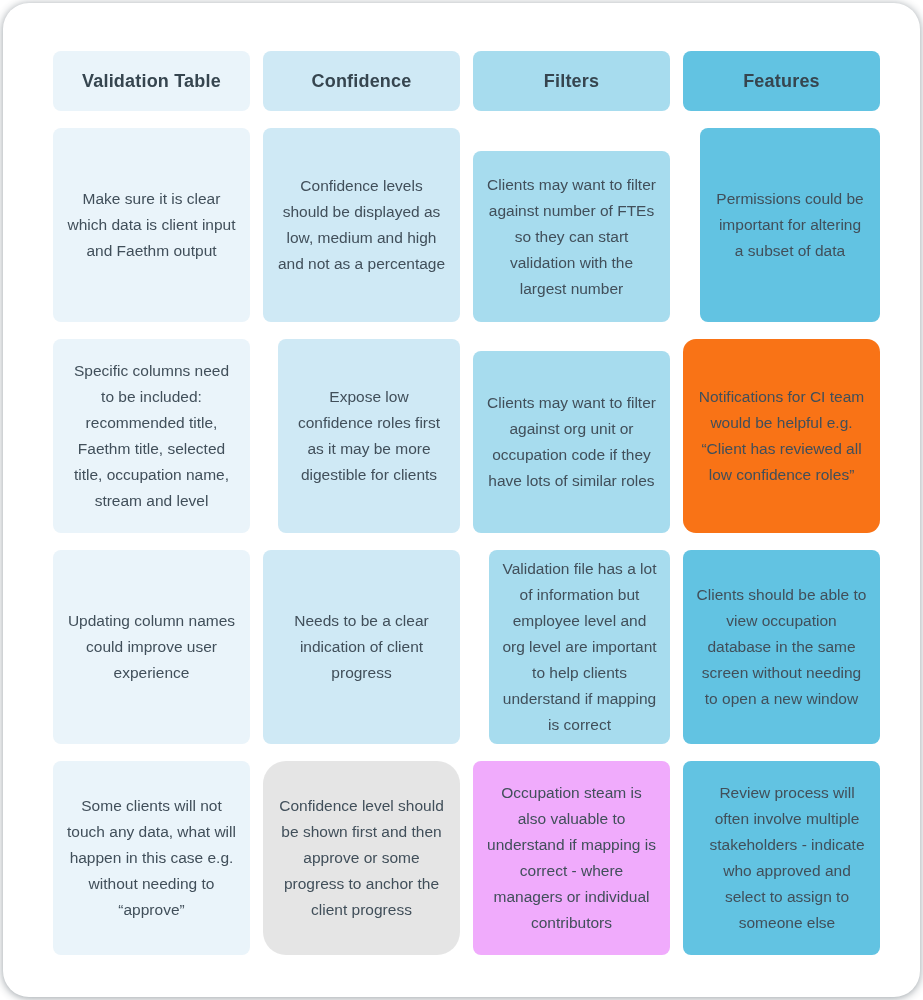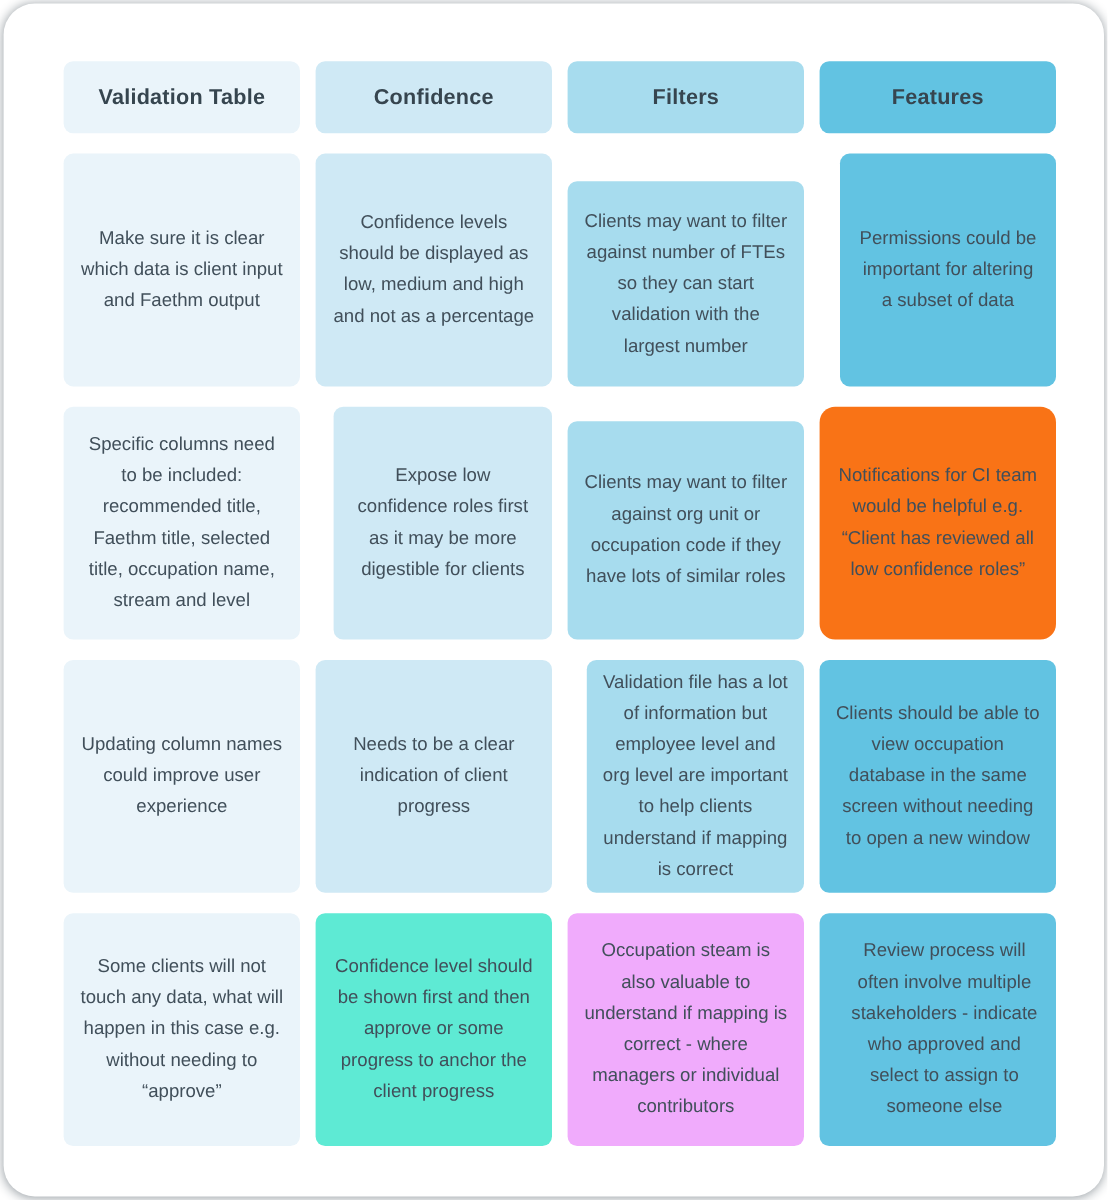"Confidence level should be shown" div.cell { background: #5eead4 -> #e5e5e5; border-radius: none -> 23px }
